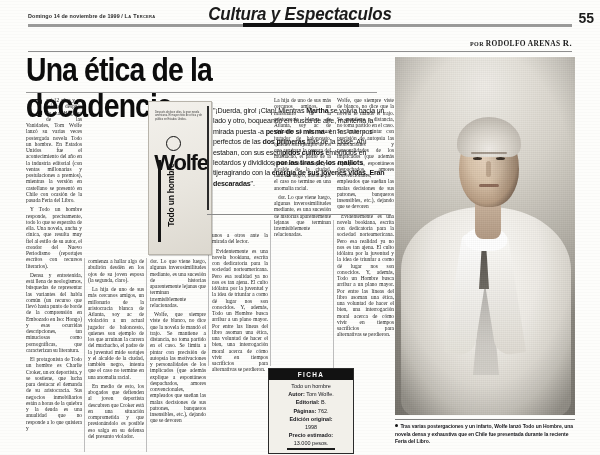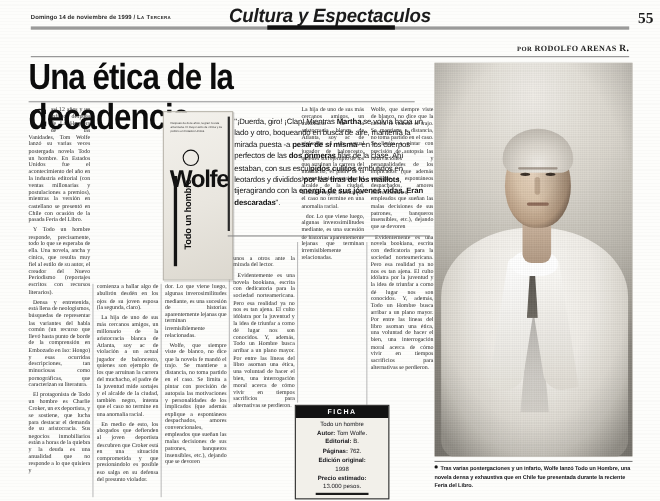"55" .mh-page { font-family: Liberation Serif, serif -> Liberation Sans, sans-serif }
